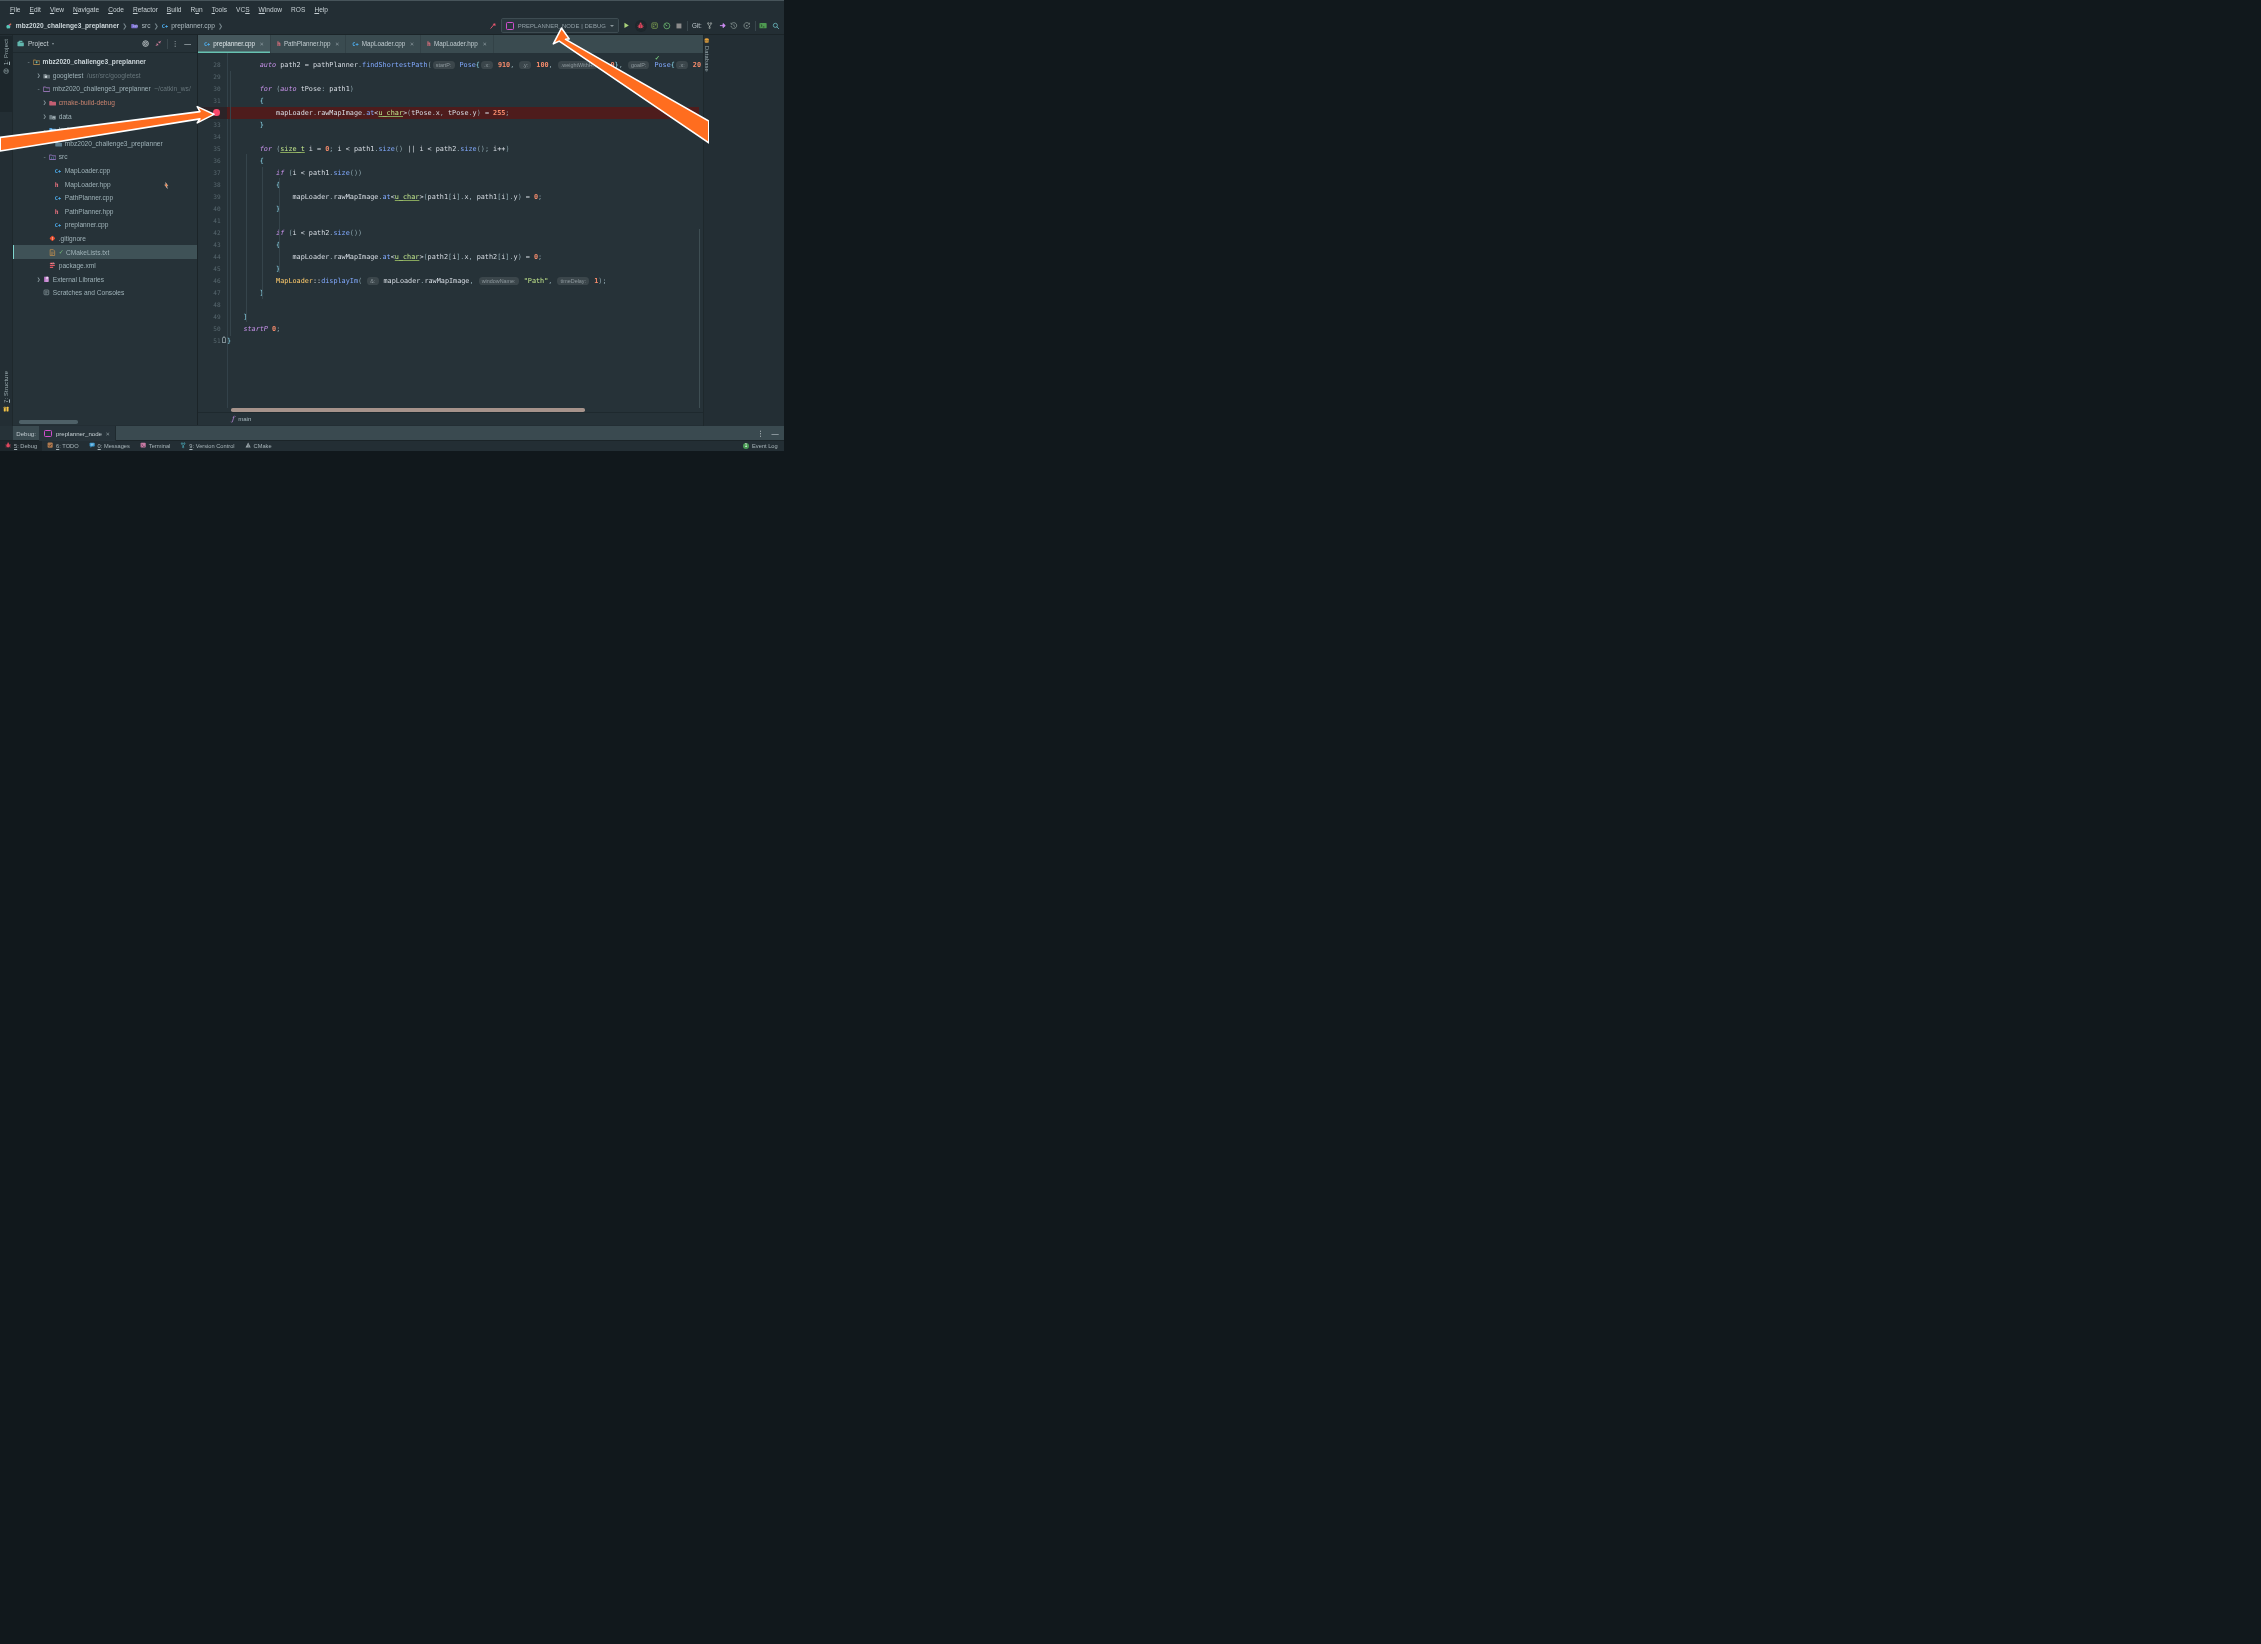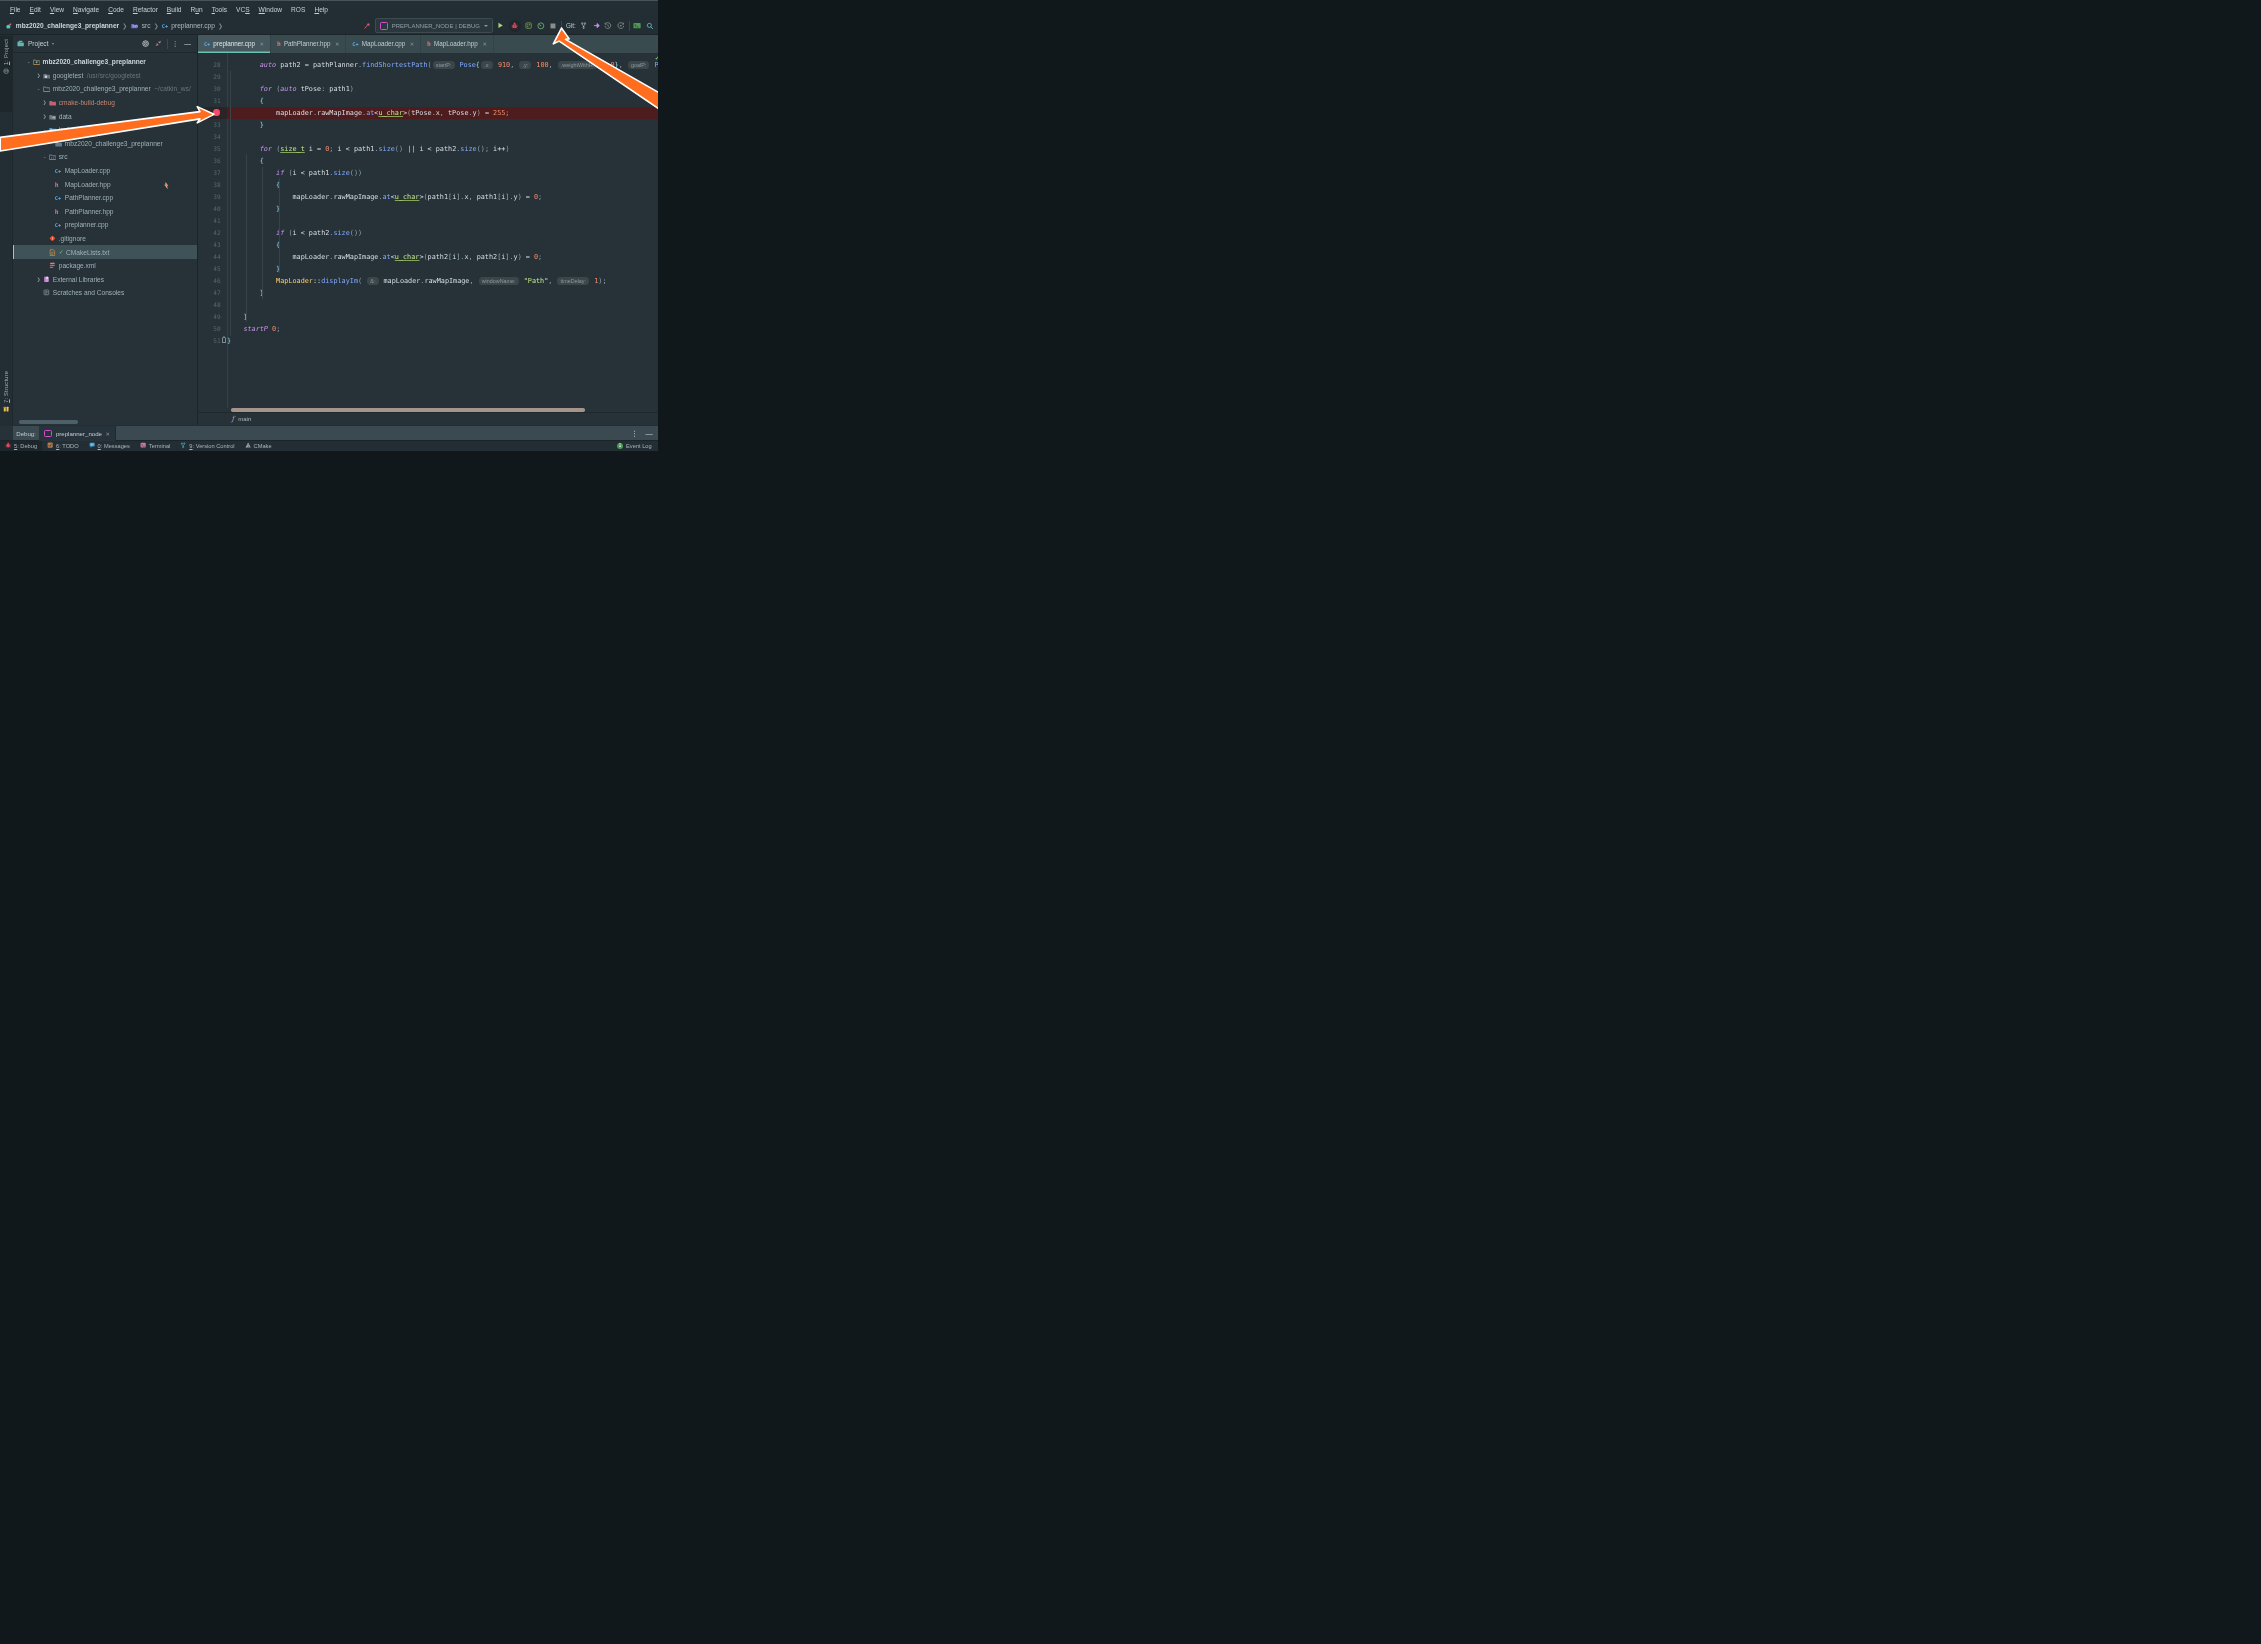"auto" #app { width: 658px -> 784px }
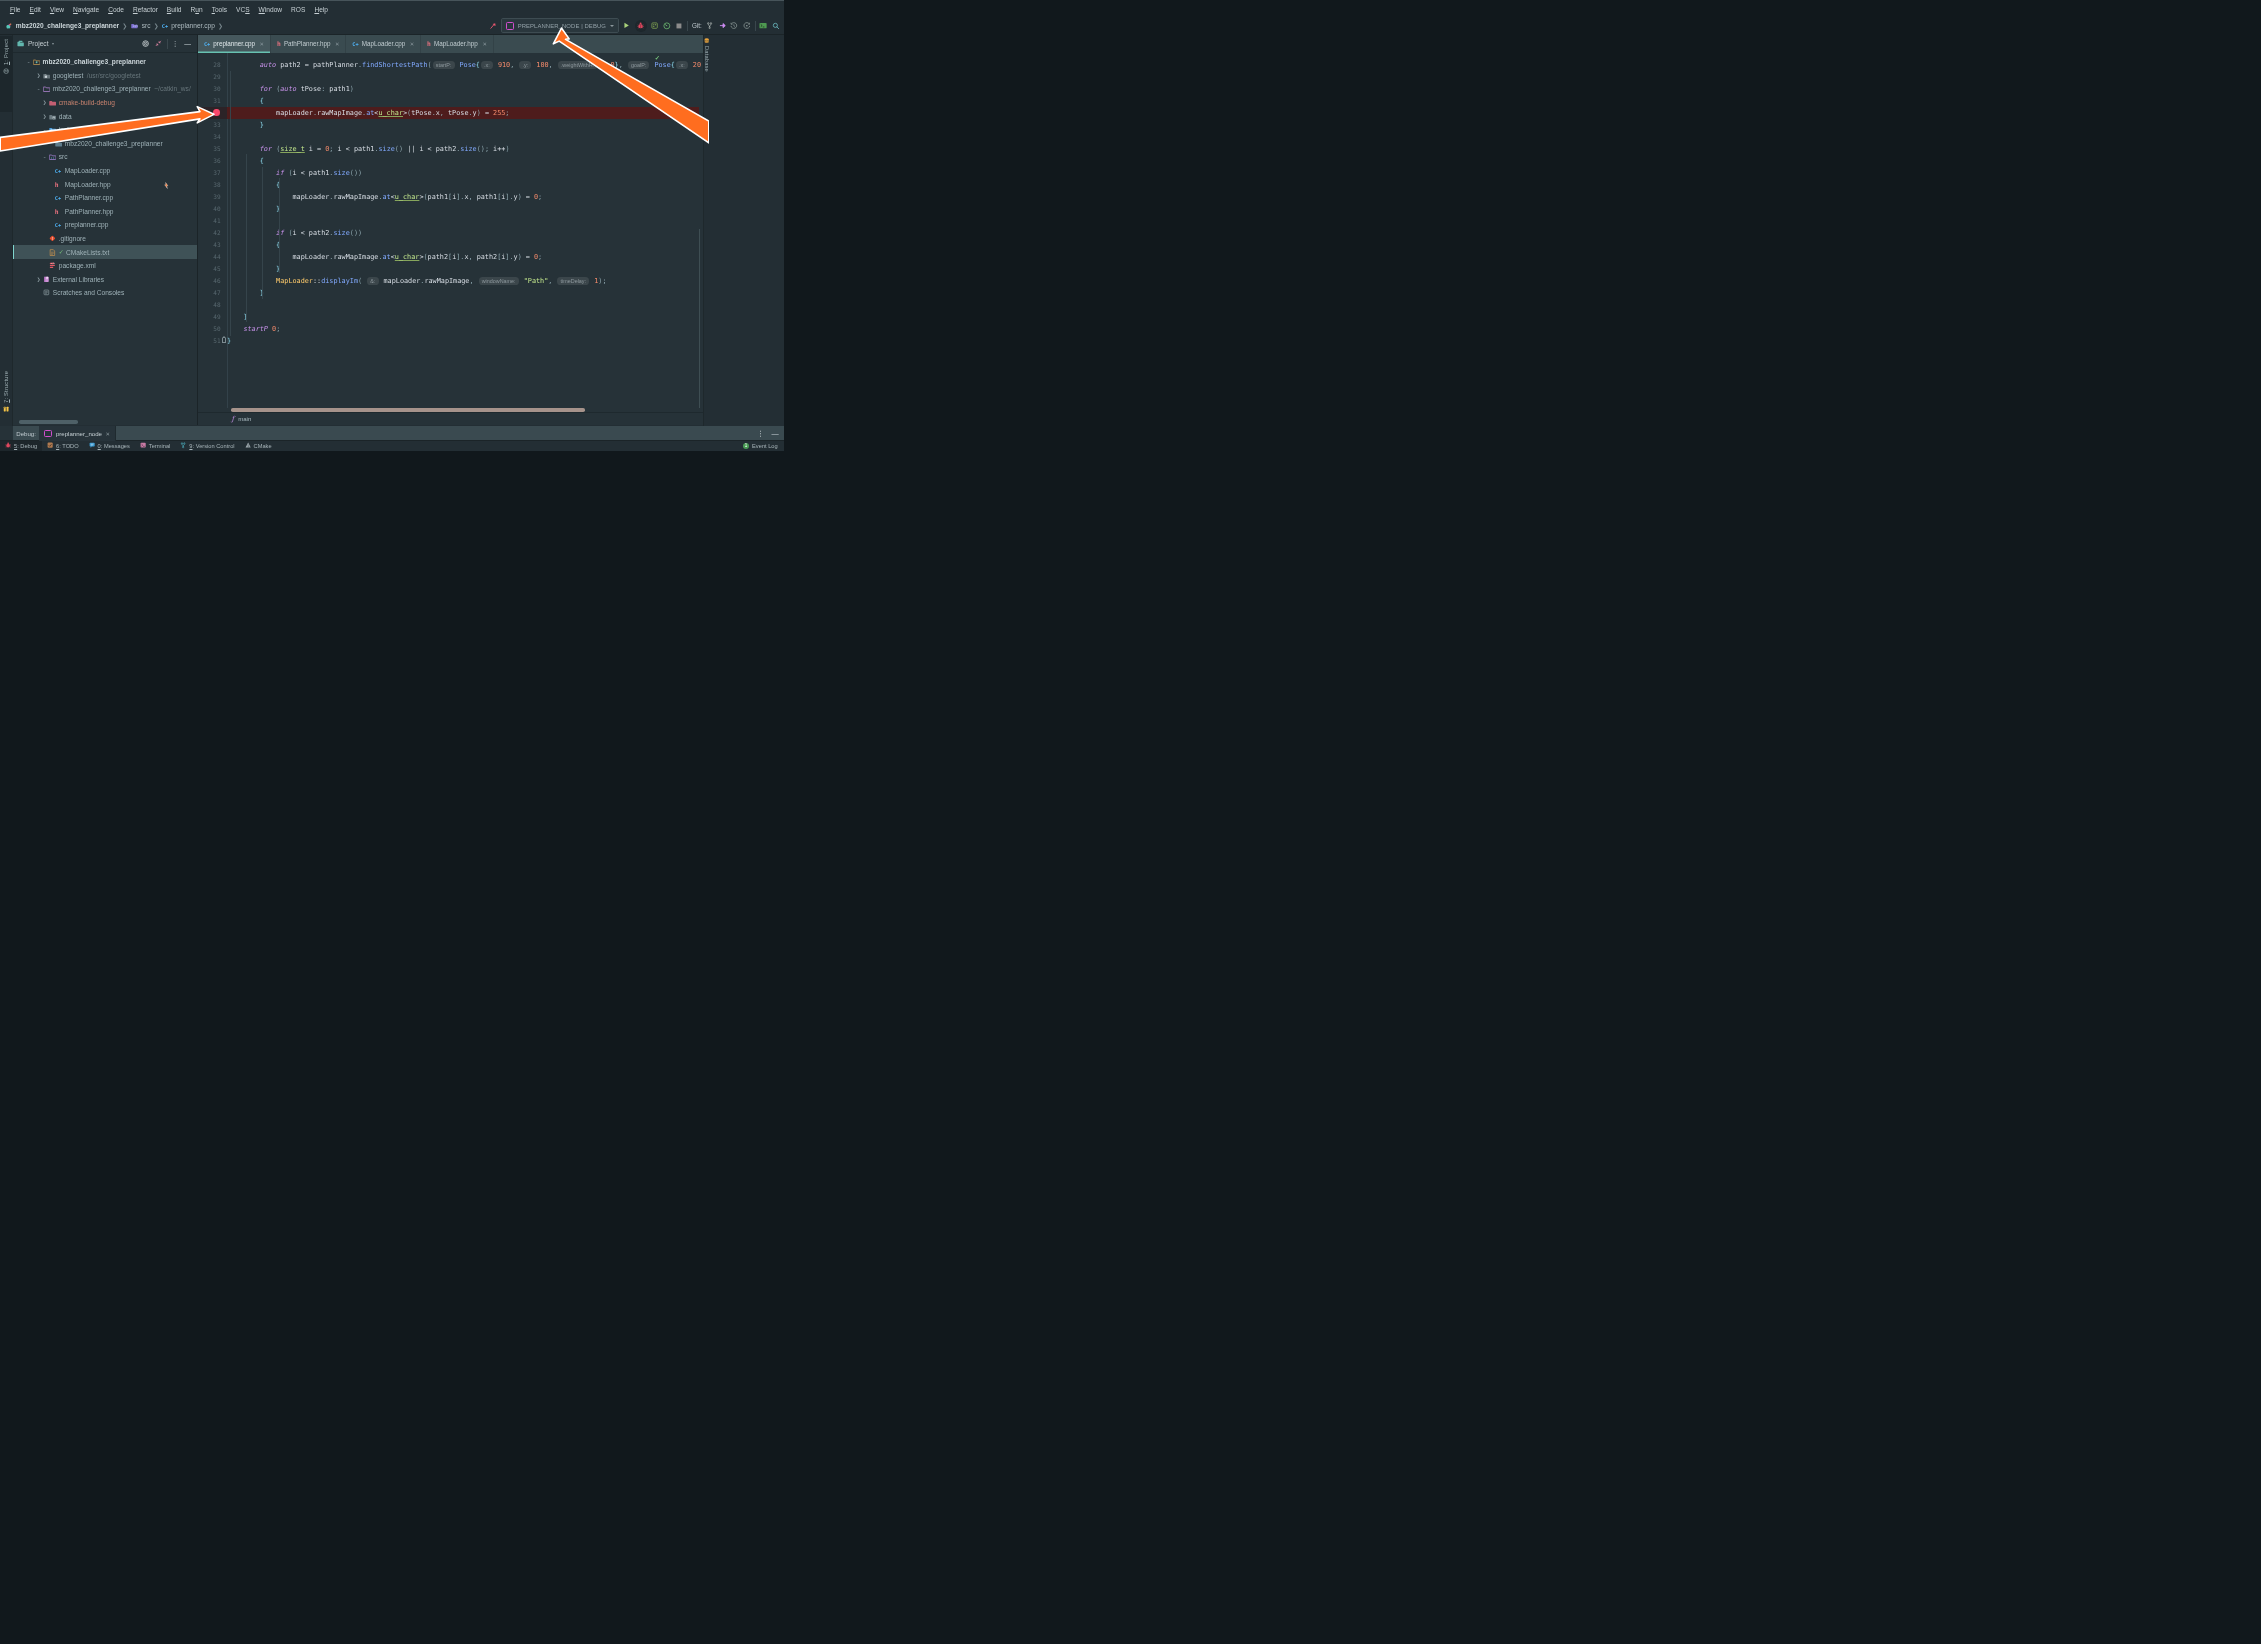"910" .tk-nu { font-weight: none -> bold }
